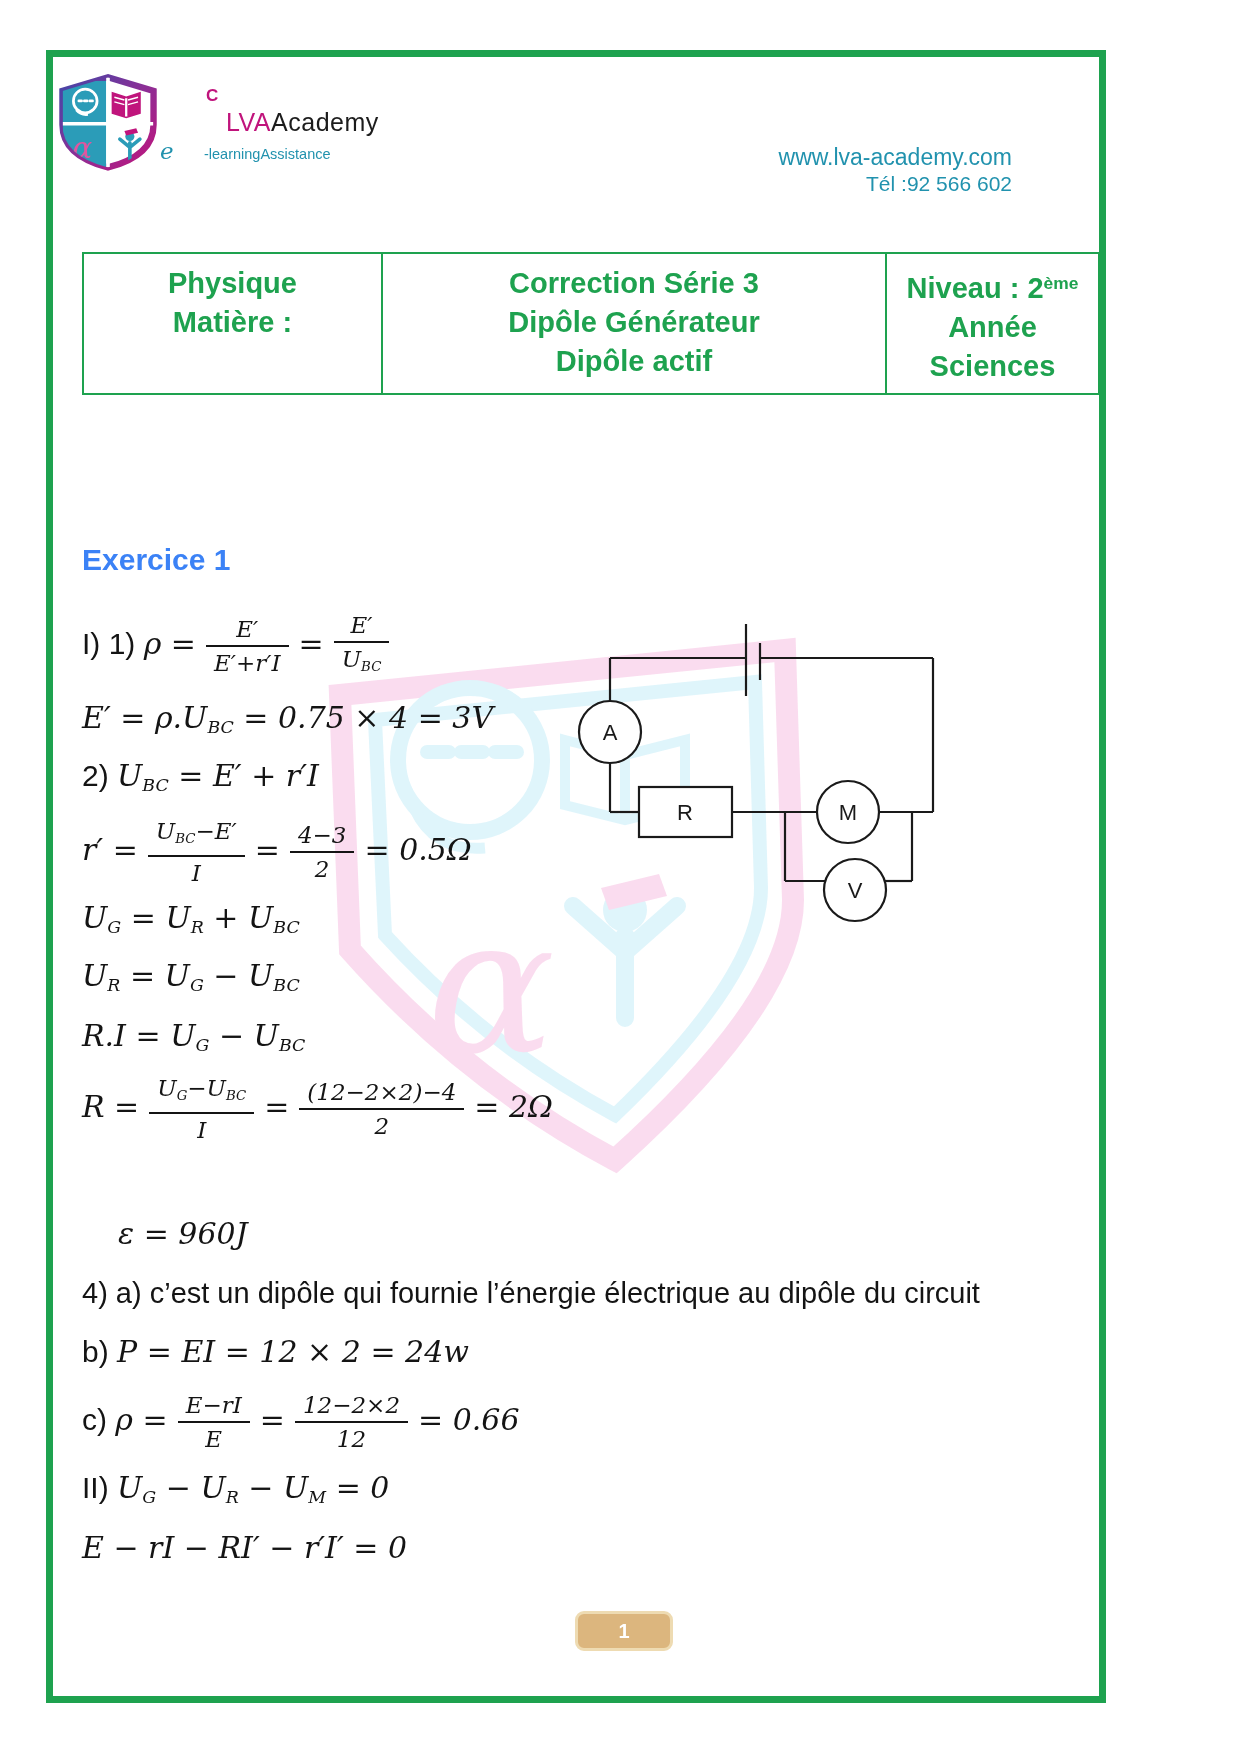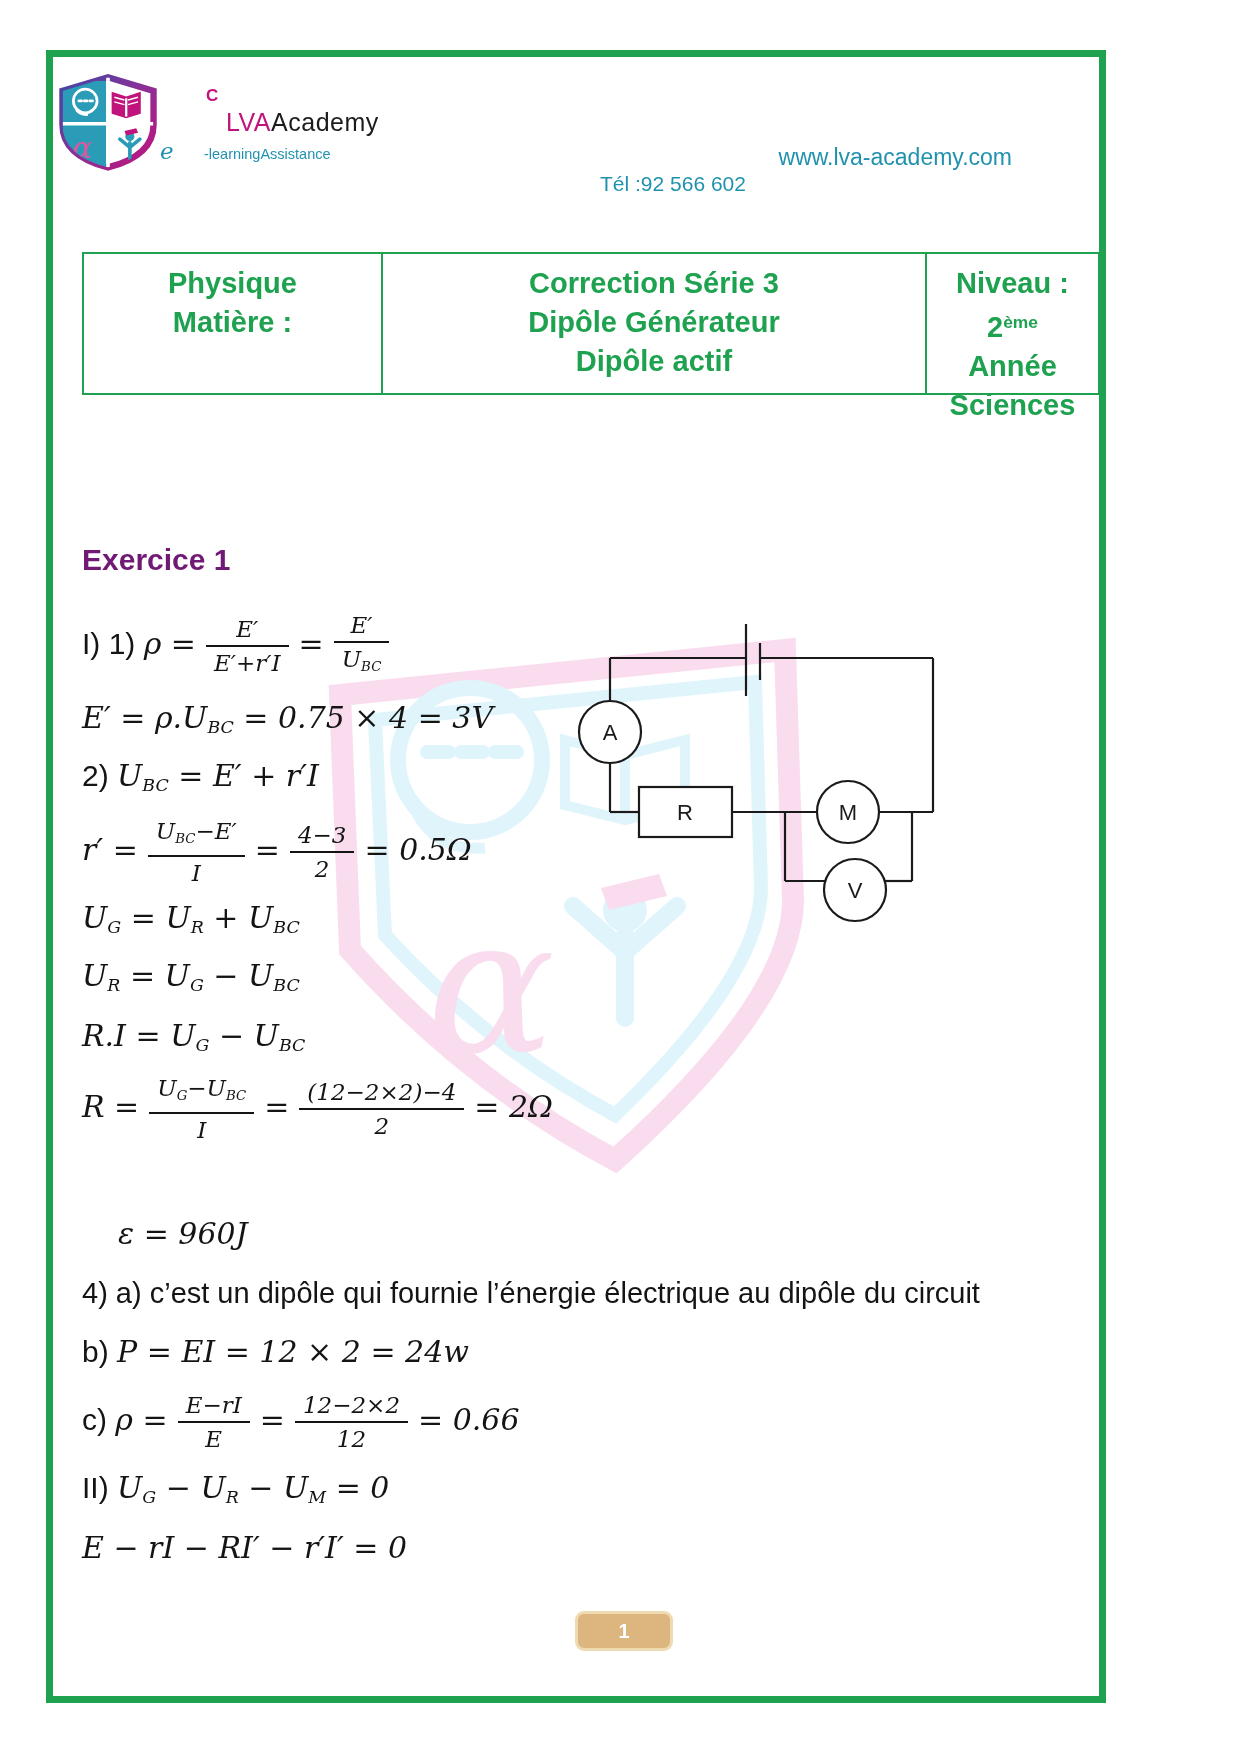"Tél :92 566 602" .phone { text-align: left -> right }
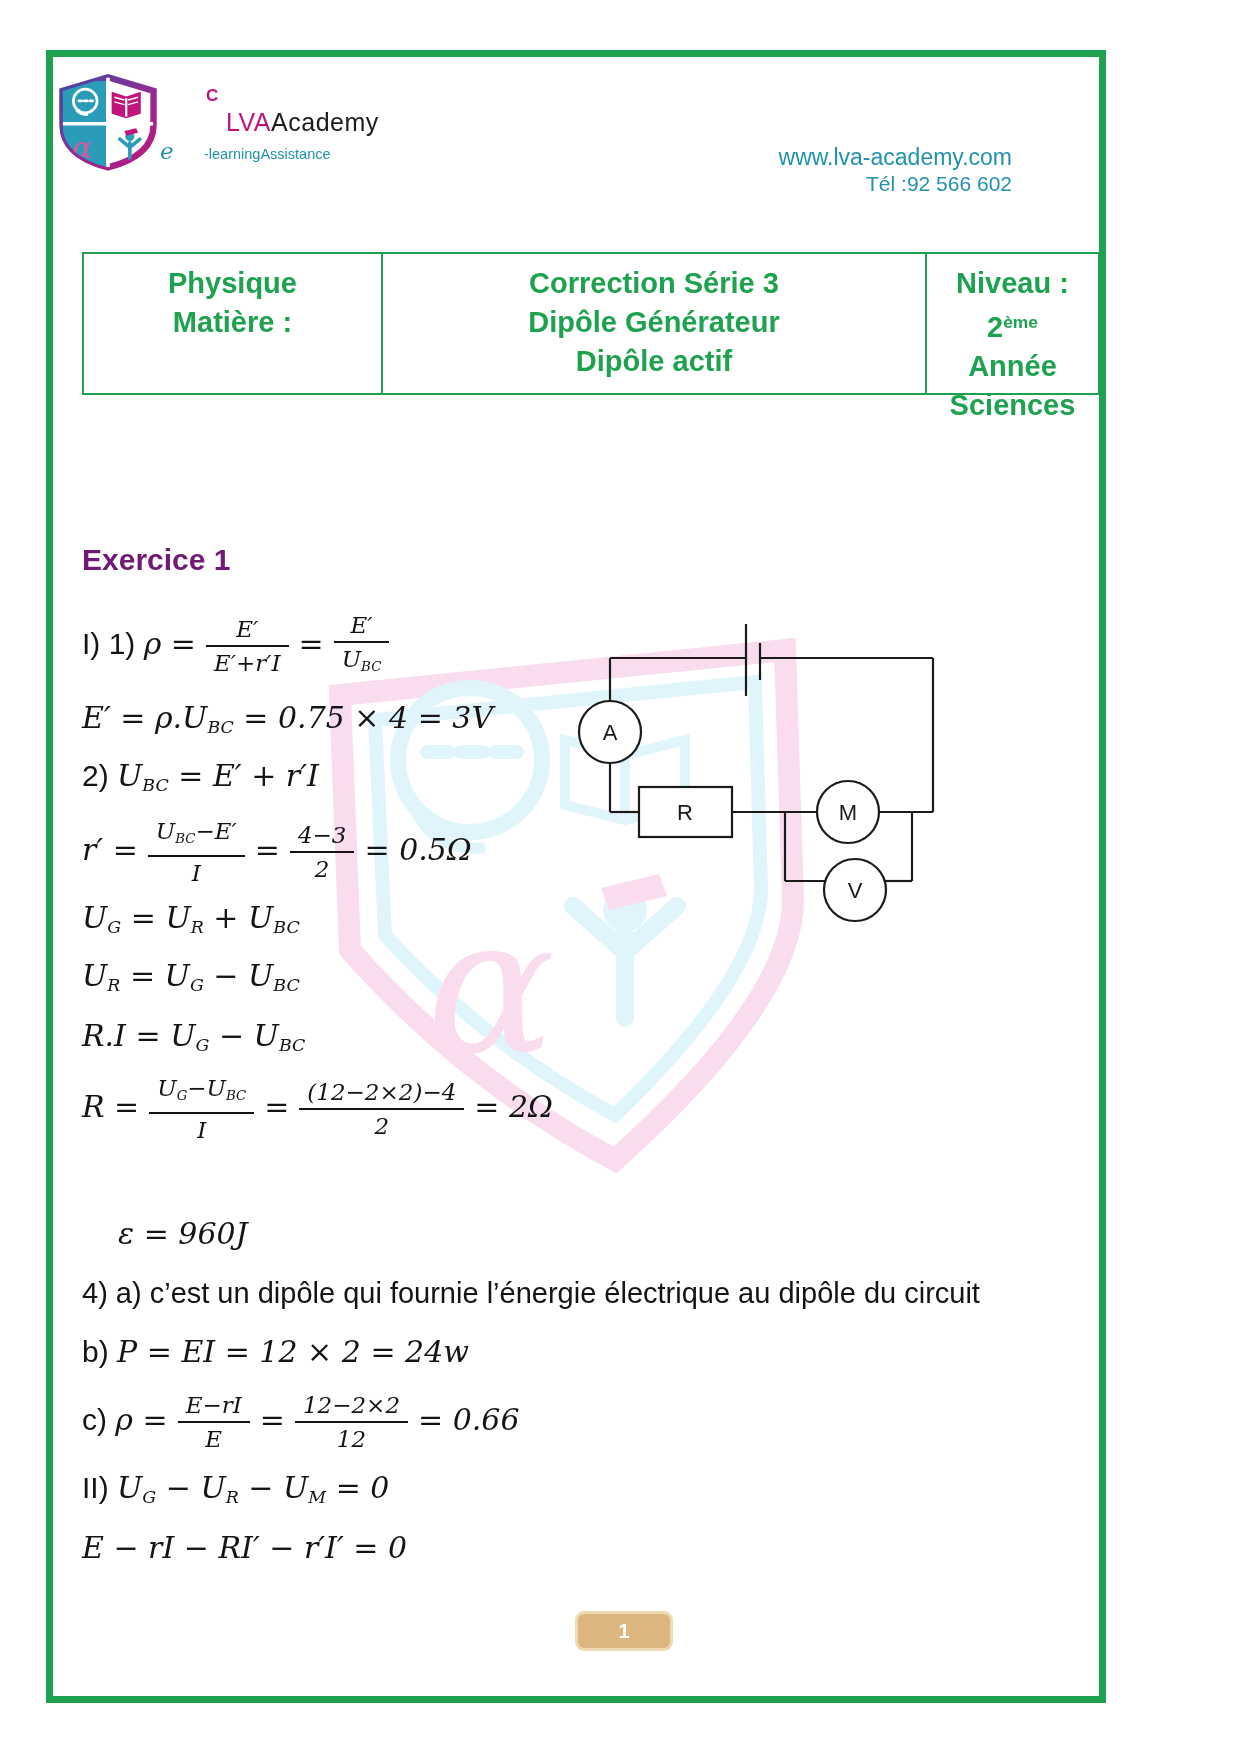"Niveau : 2ème" .cell-3 { width: 171px -> 211px }
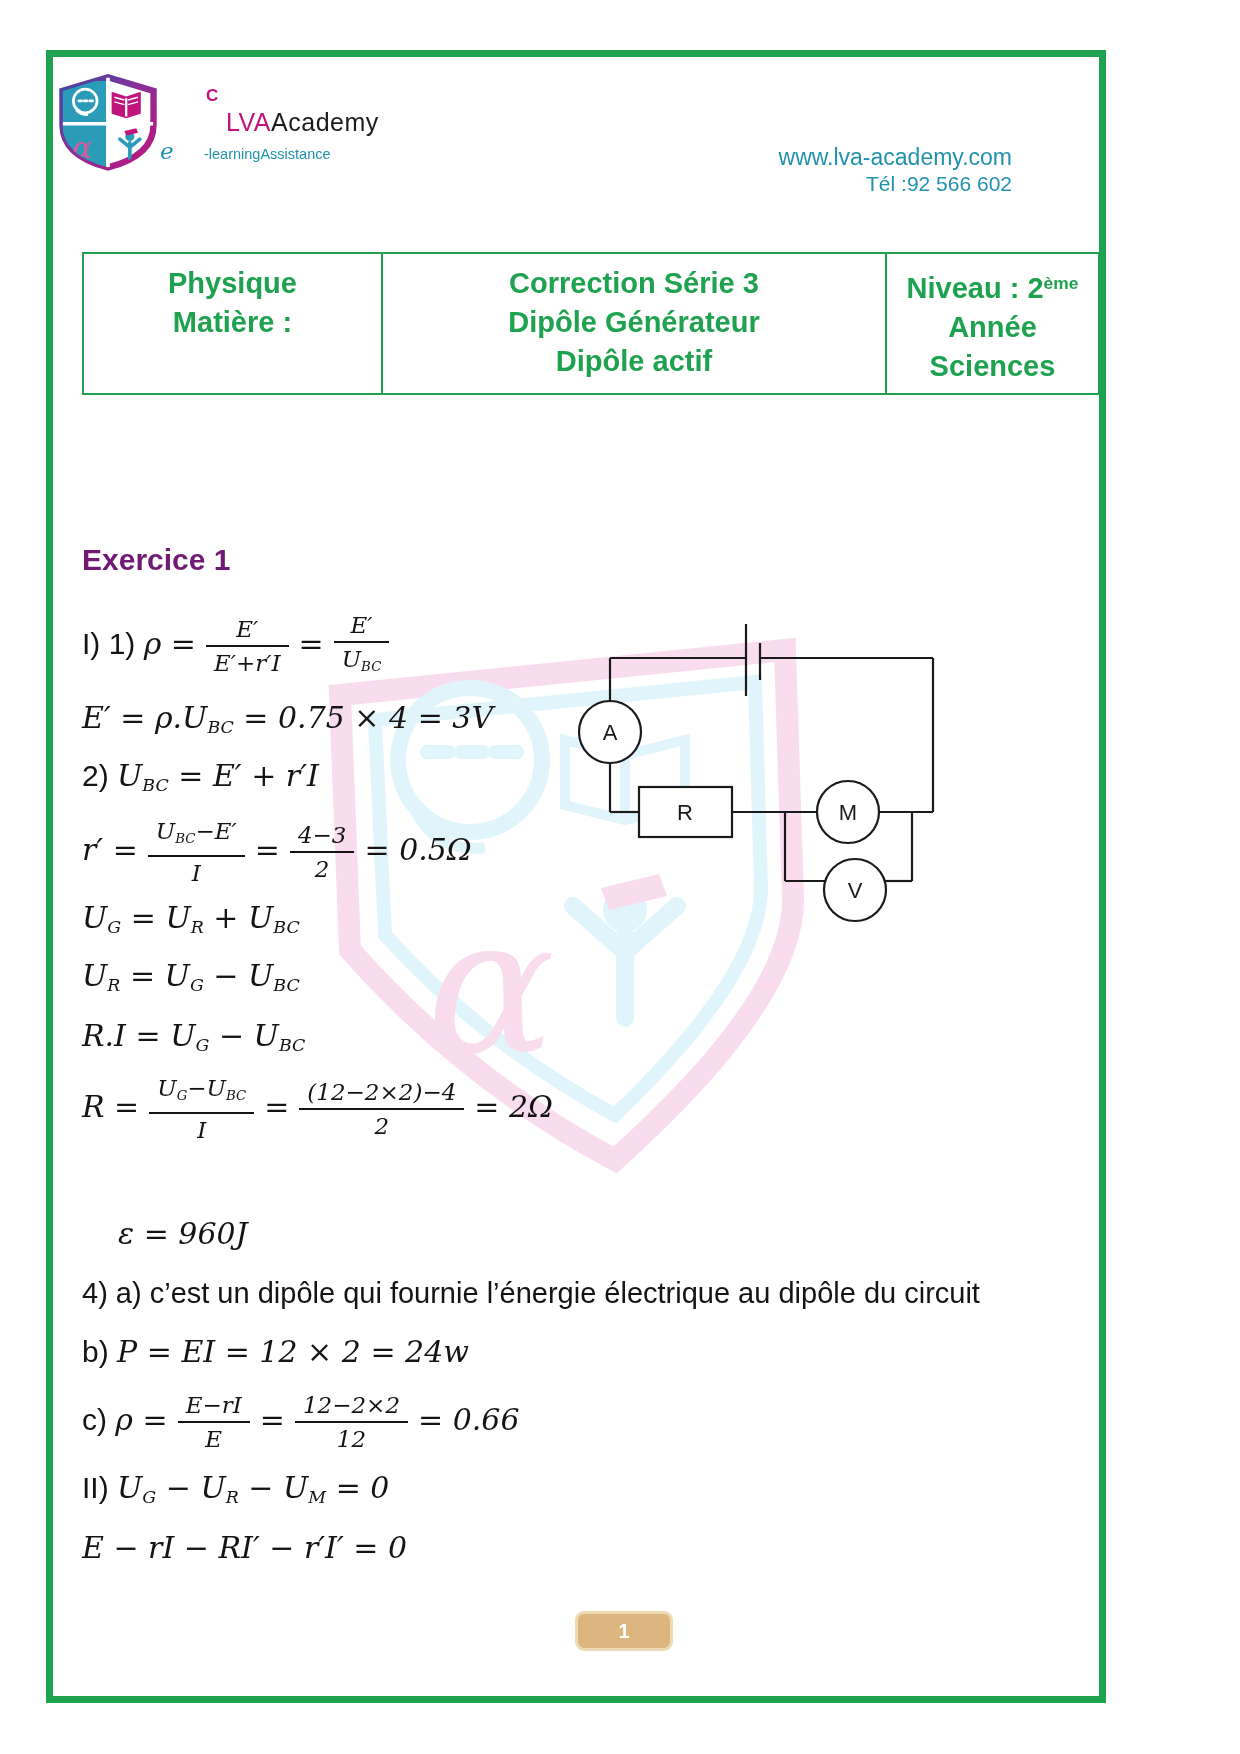"Exercice 1" .ex-title { color: #701a75 -> #3b82f6 }
